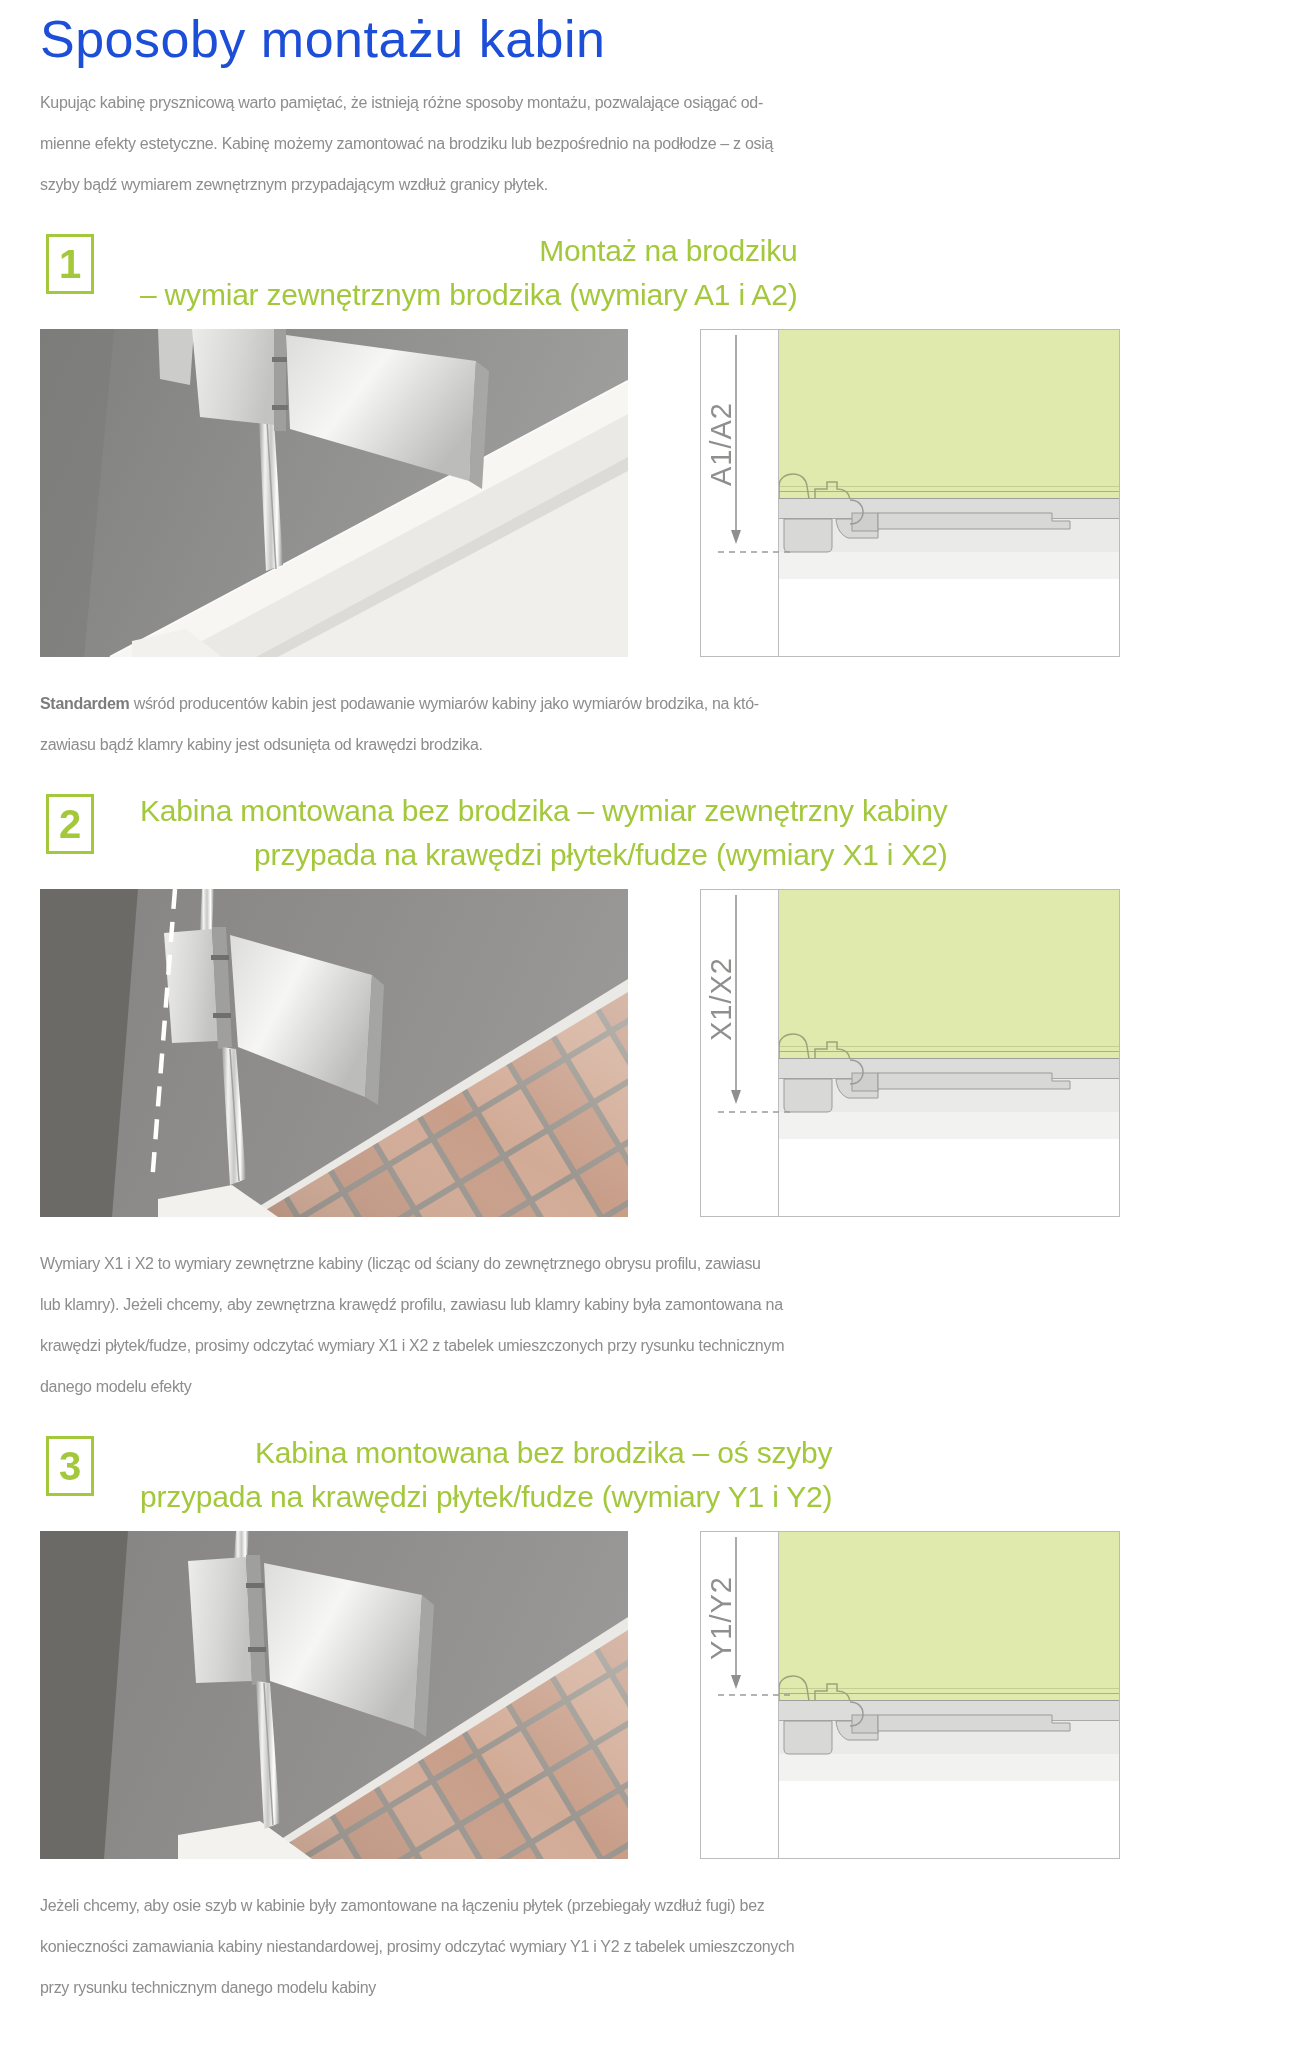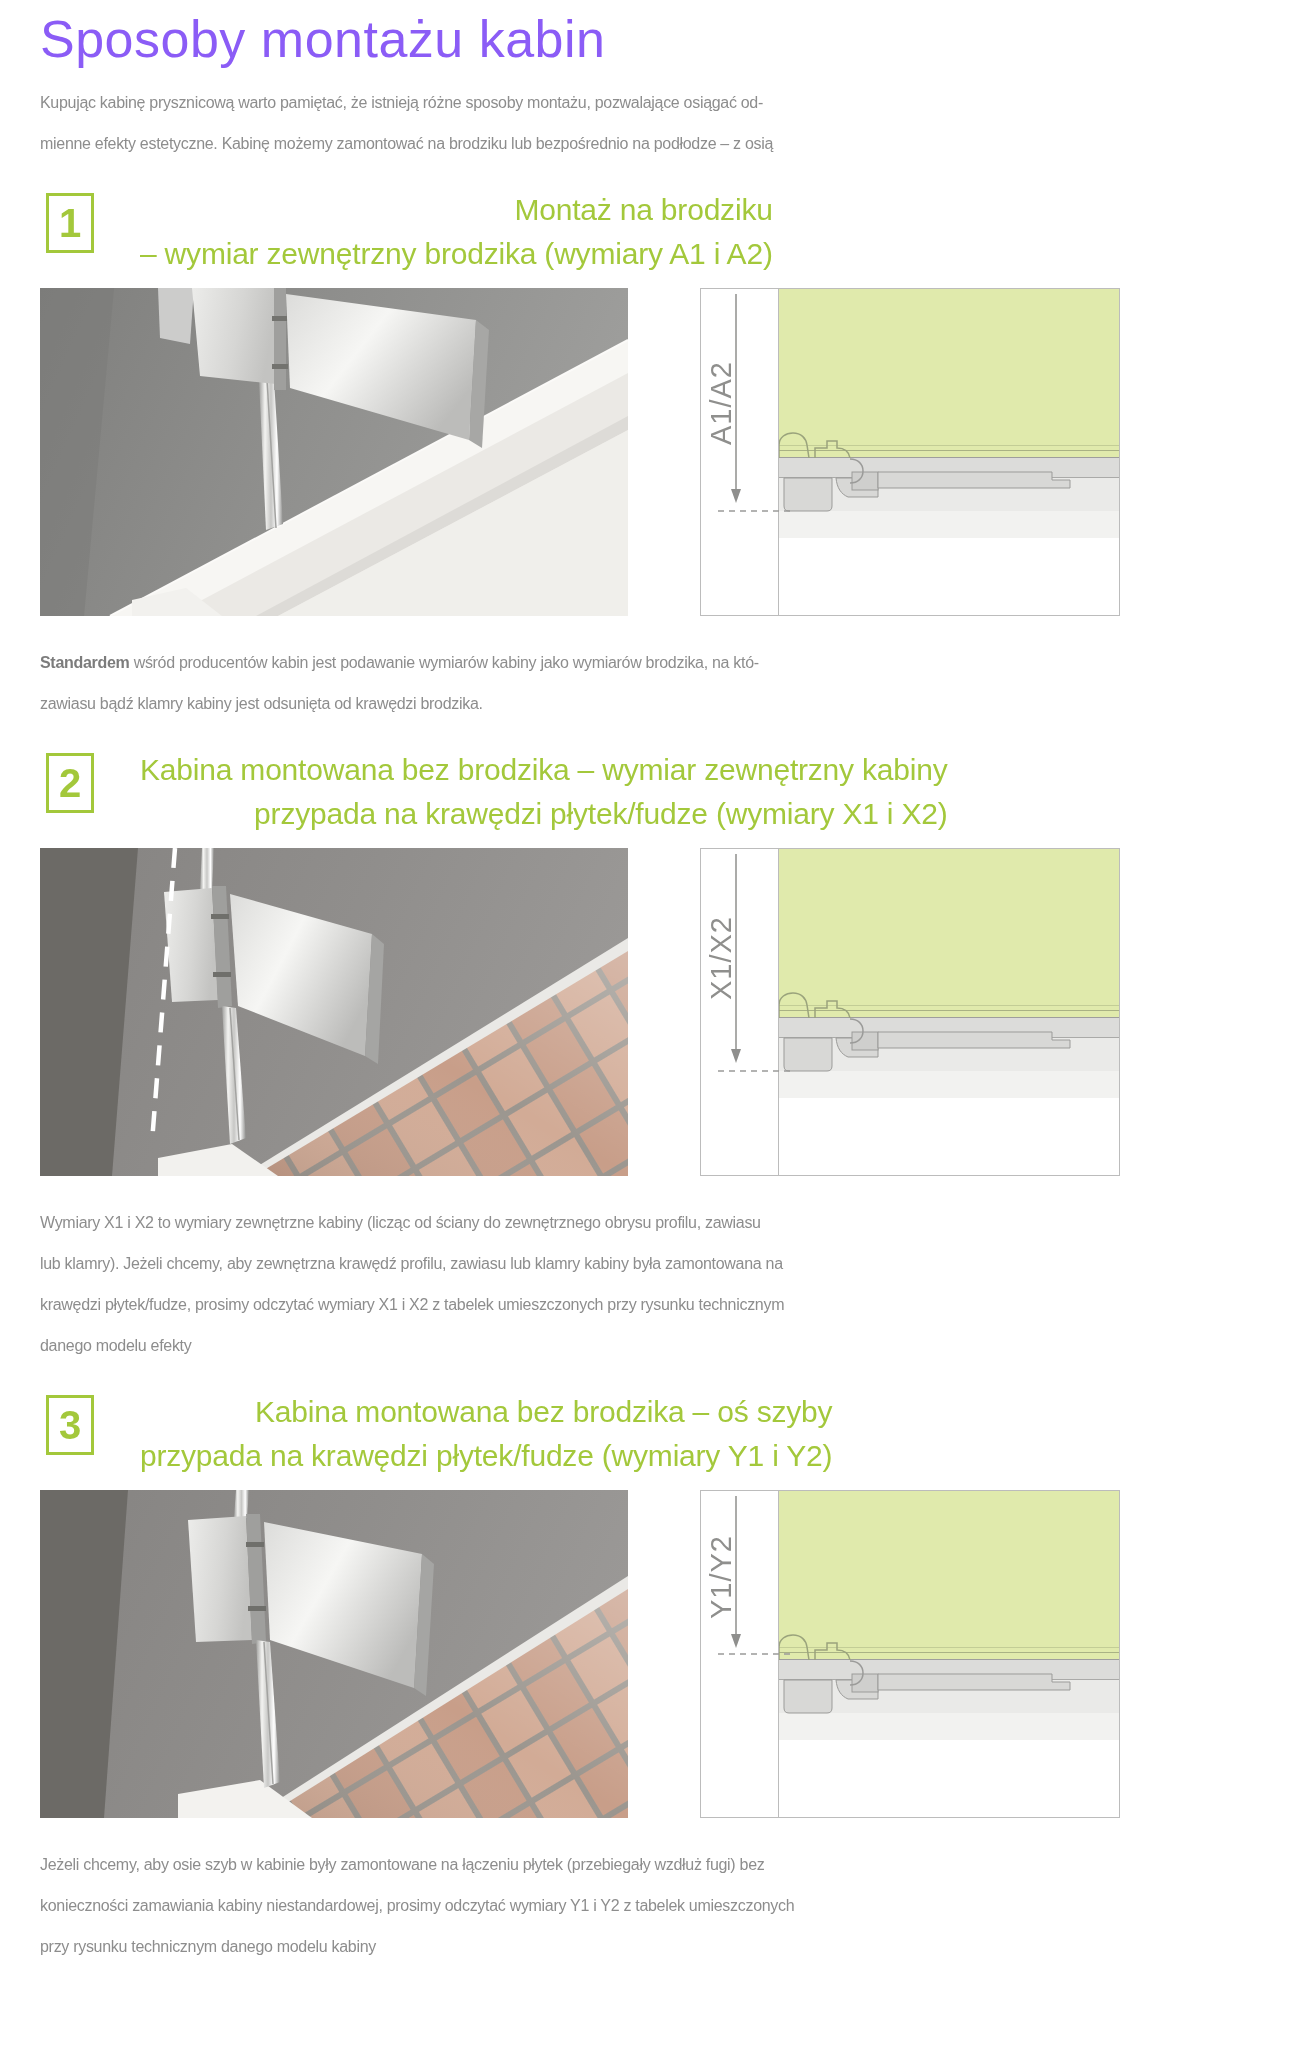"Sposoby montażu kabin" .title { color: #8b5cf6 -> #1d4ed8 }
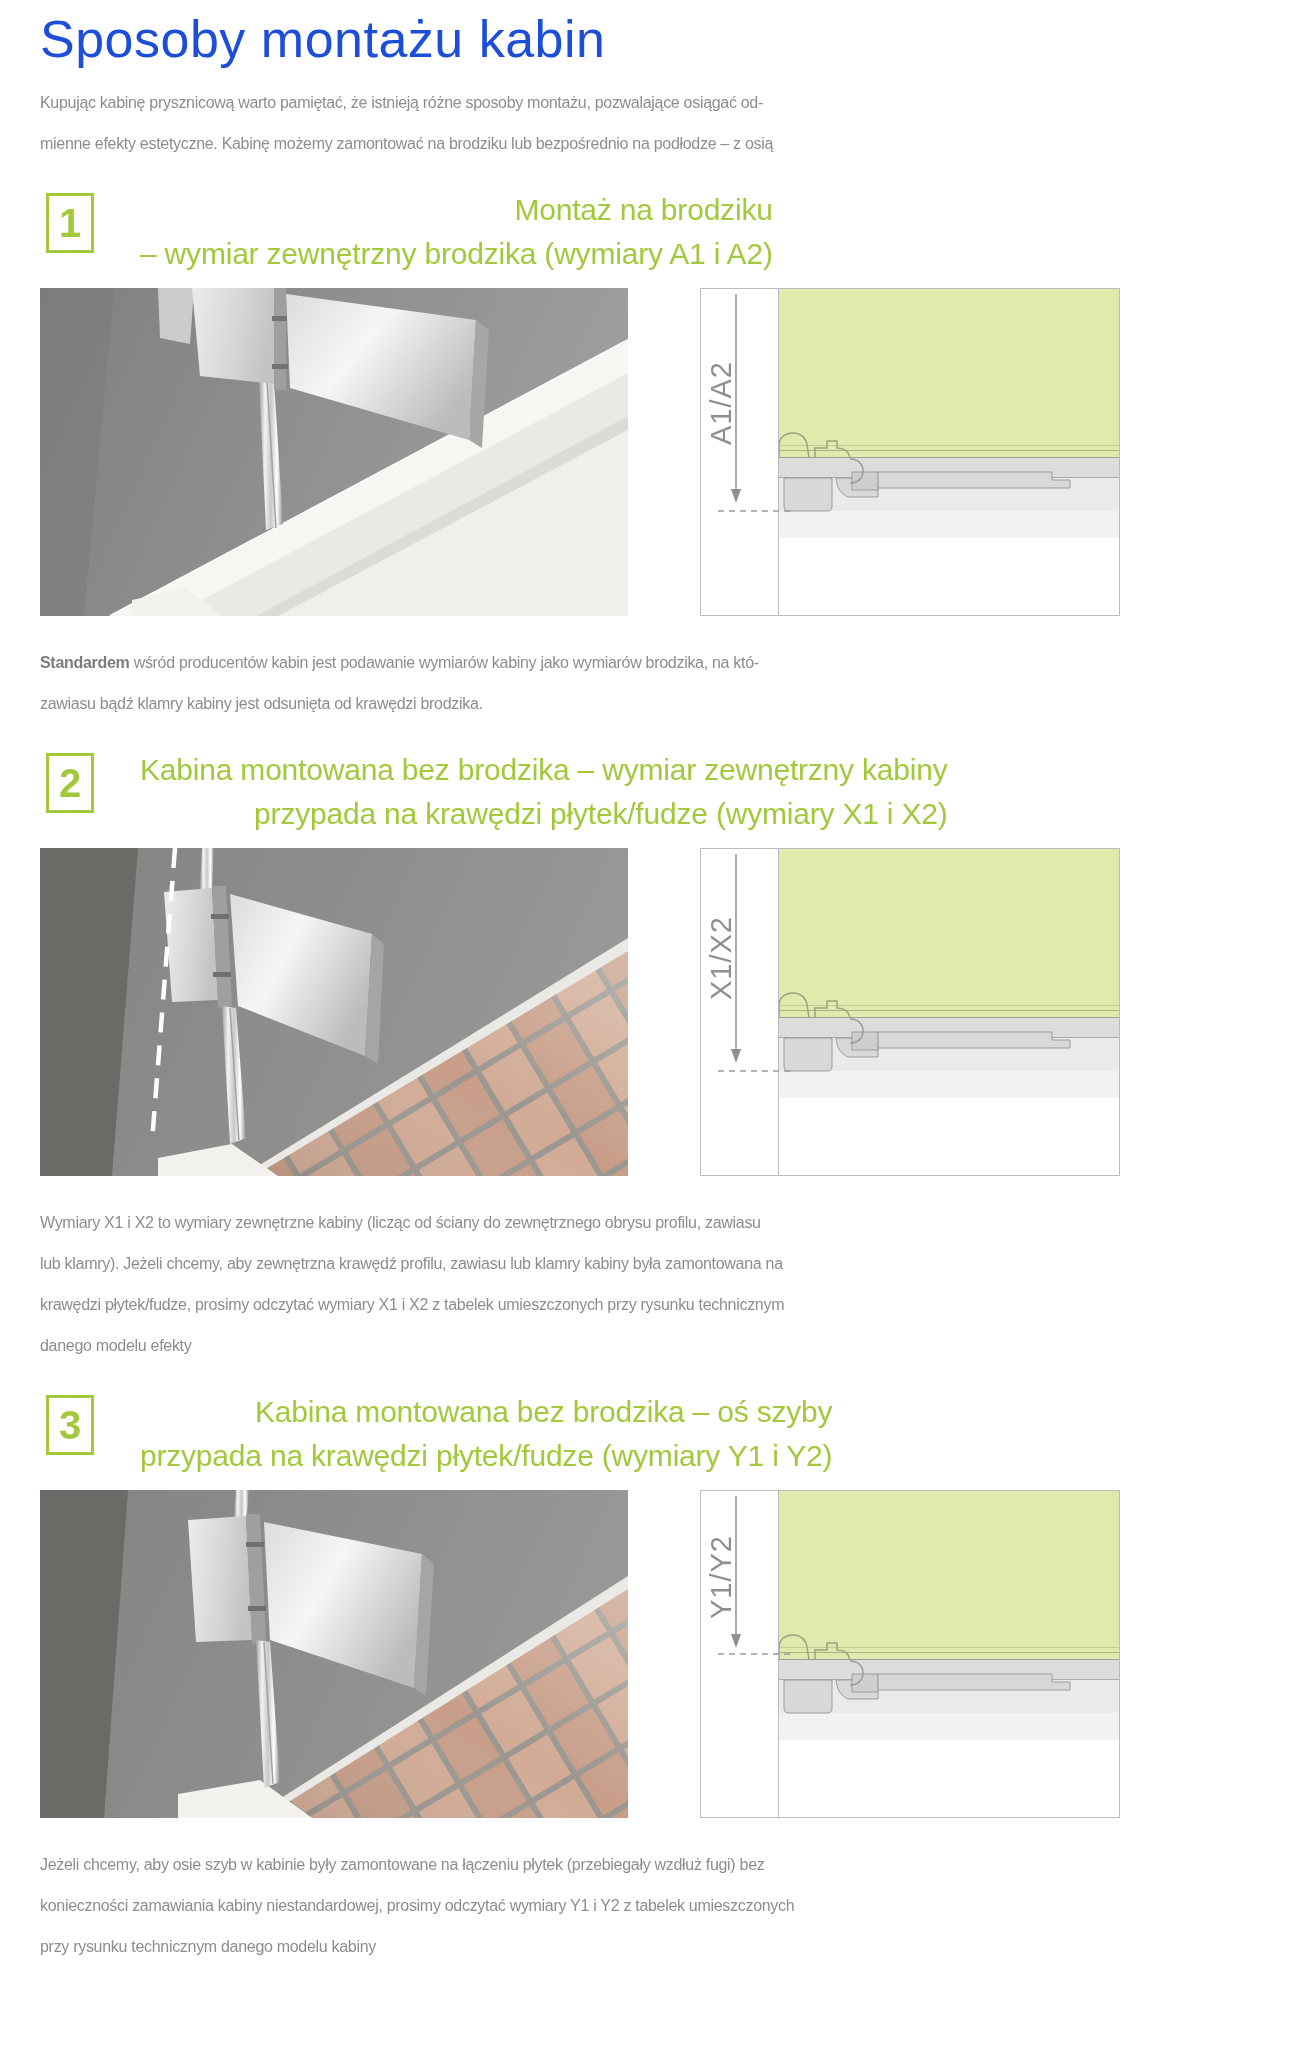"szyby bądź wymiarem zewnętrznym" span.ln { html: none -> <span>szyby bądź wymiarem zewnętrznym przypadającym wzdłuż granicy płytek.</span> }
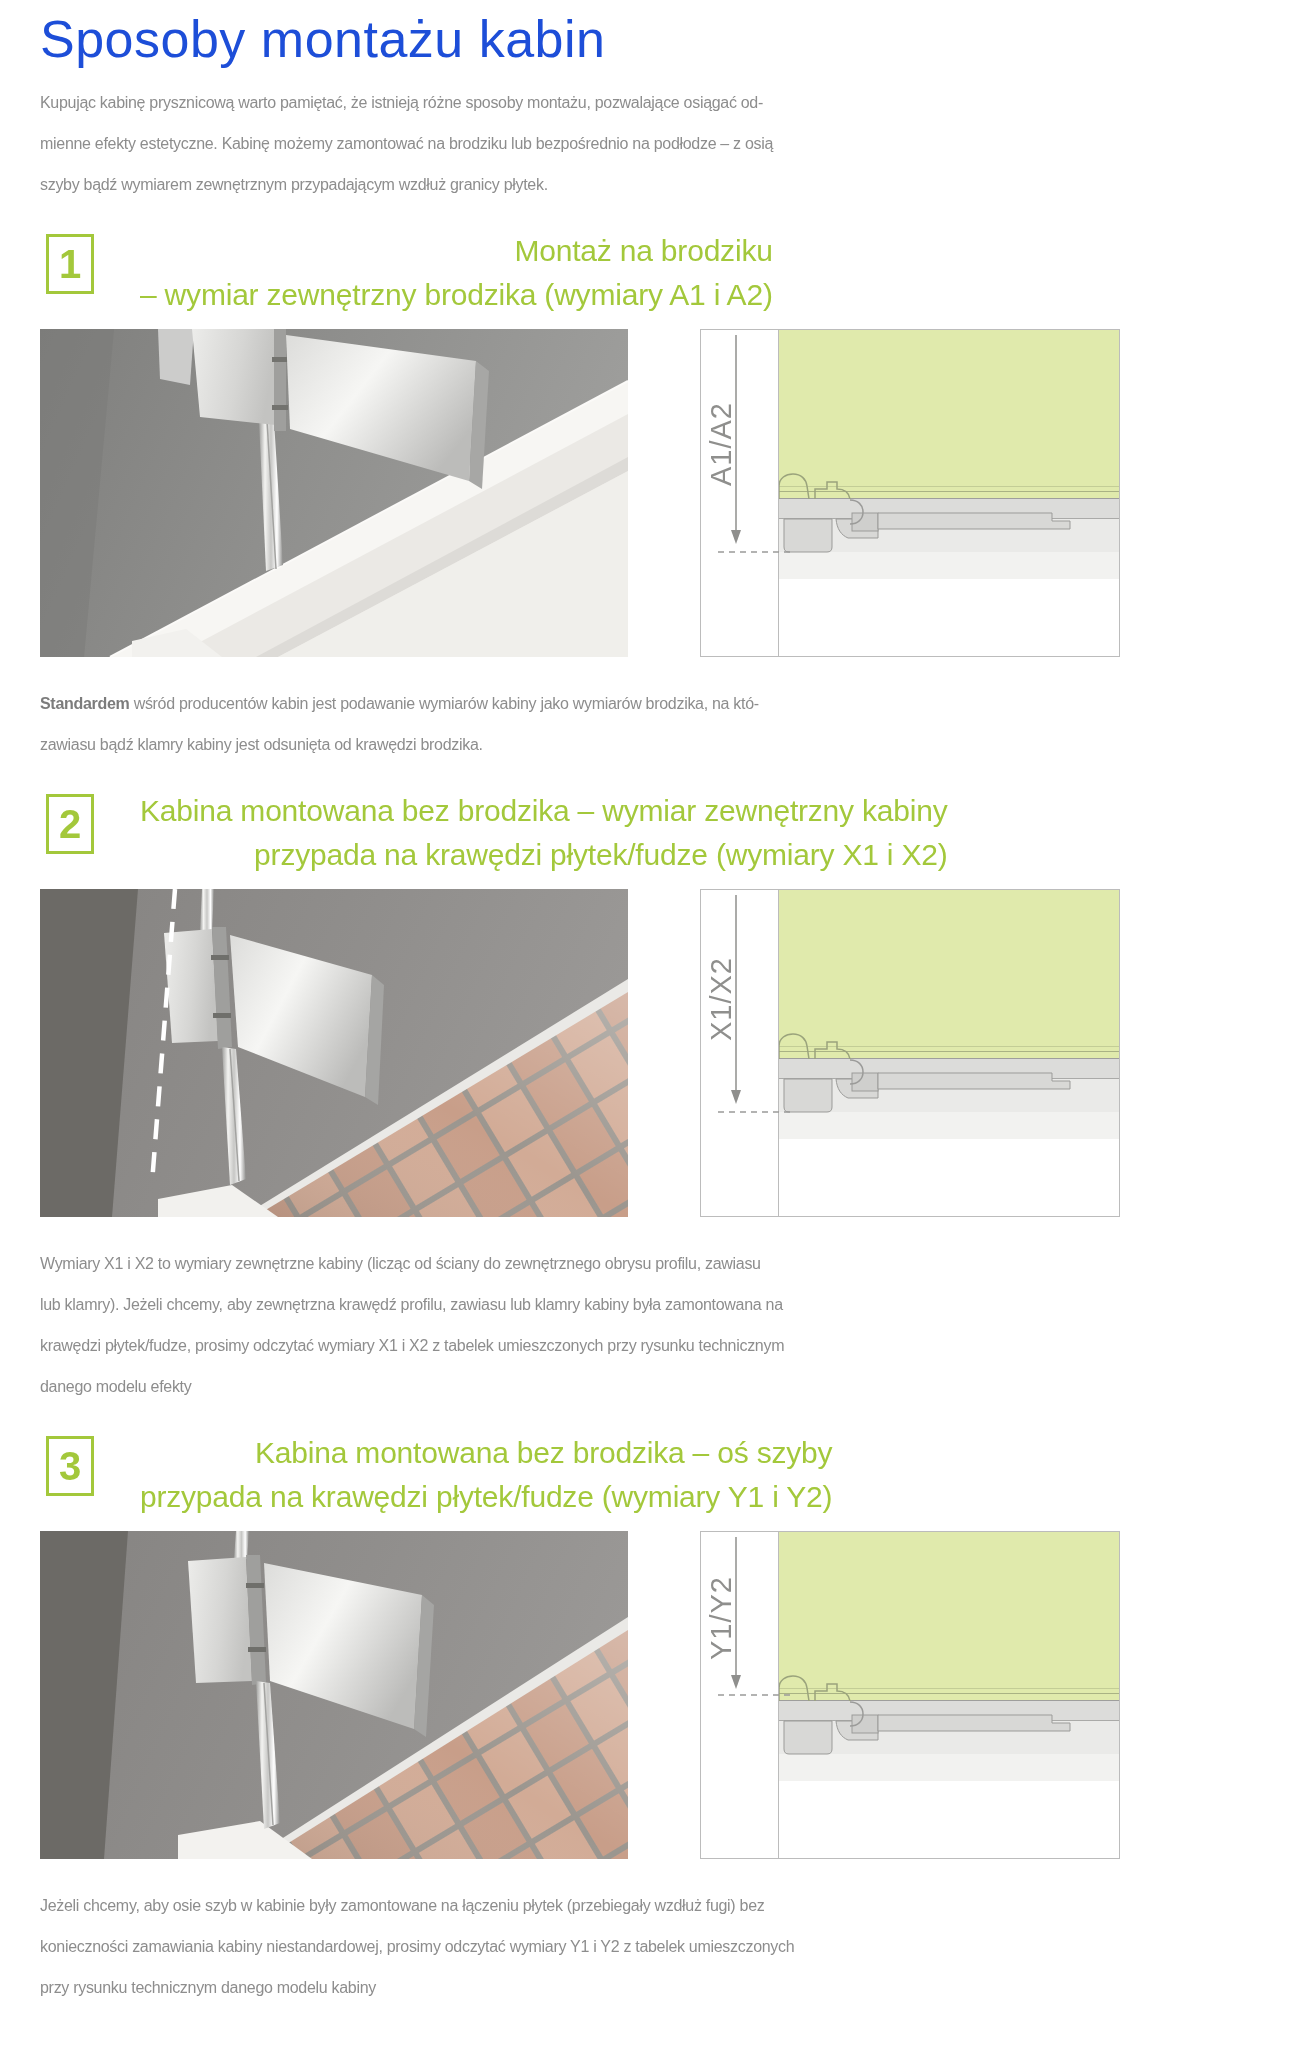"– wymiar zewnętrzny brodzika (wymiary" span.hl { text: zewnętrzny -> zewnętrznym }
